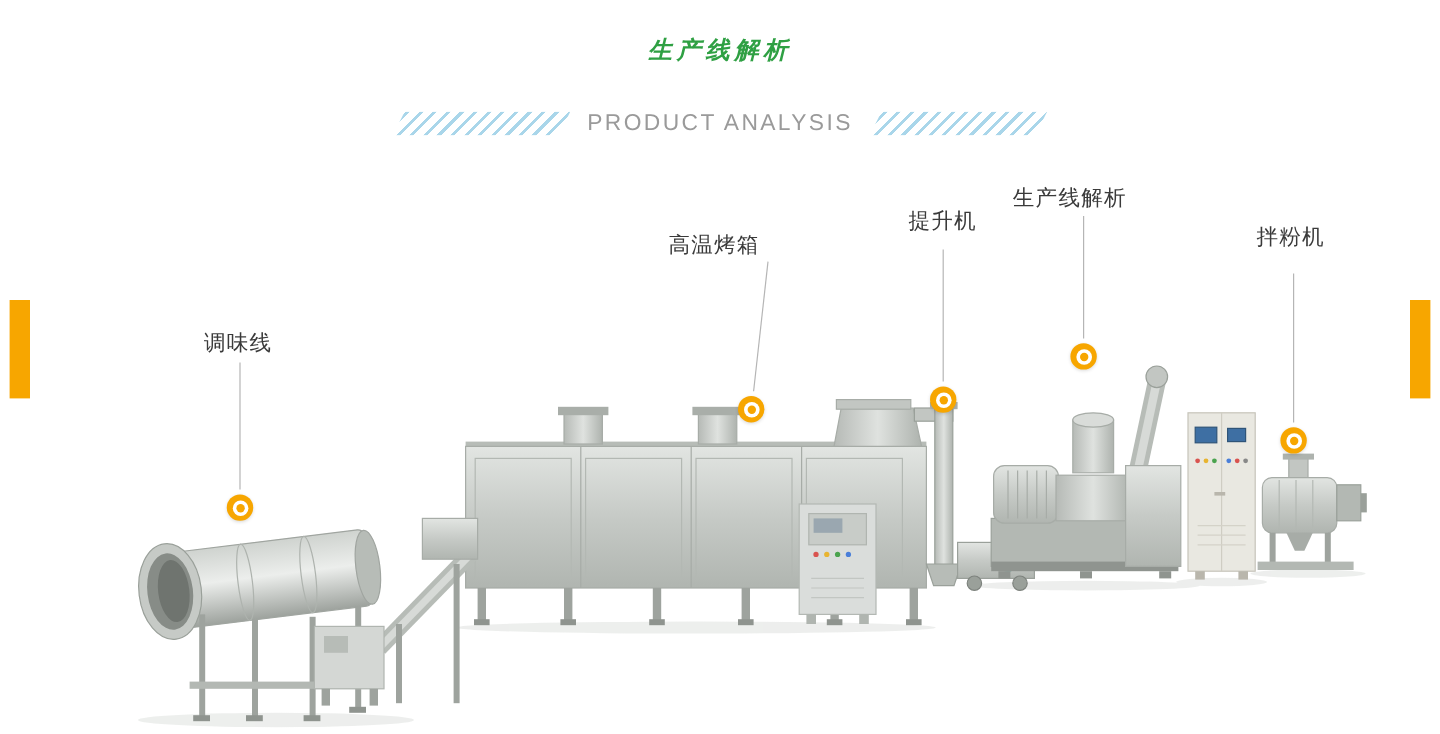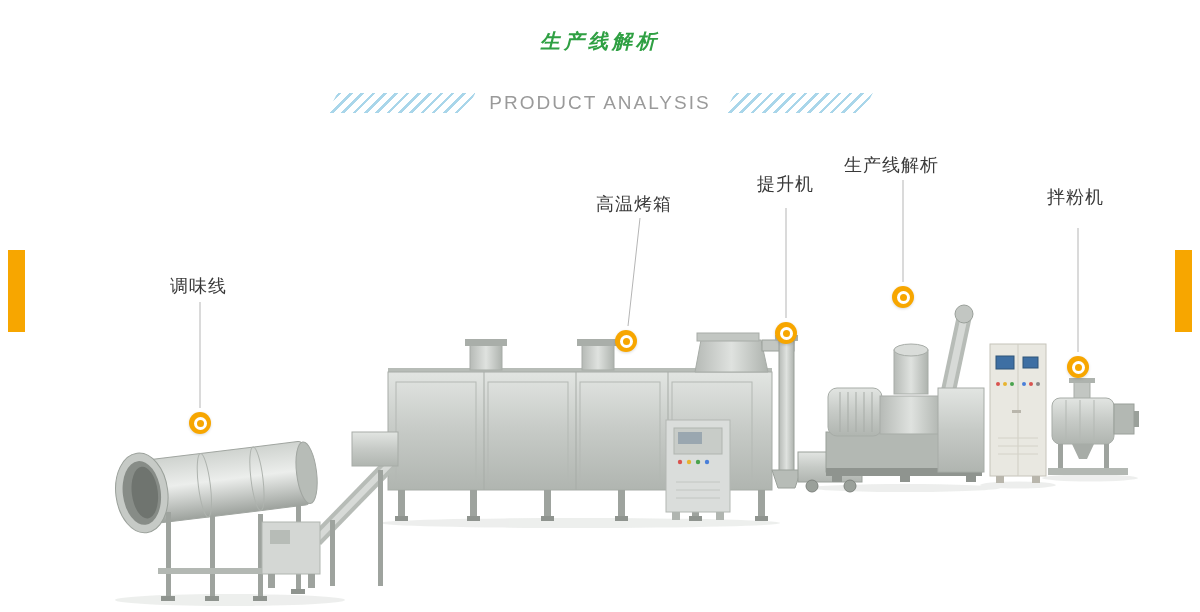"高温烤箱" div.callout { left: 596px -> 557px }
